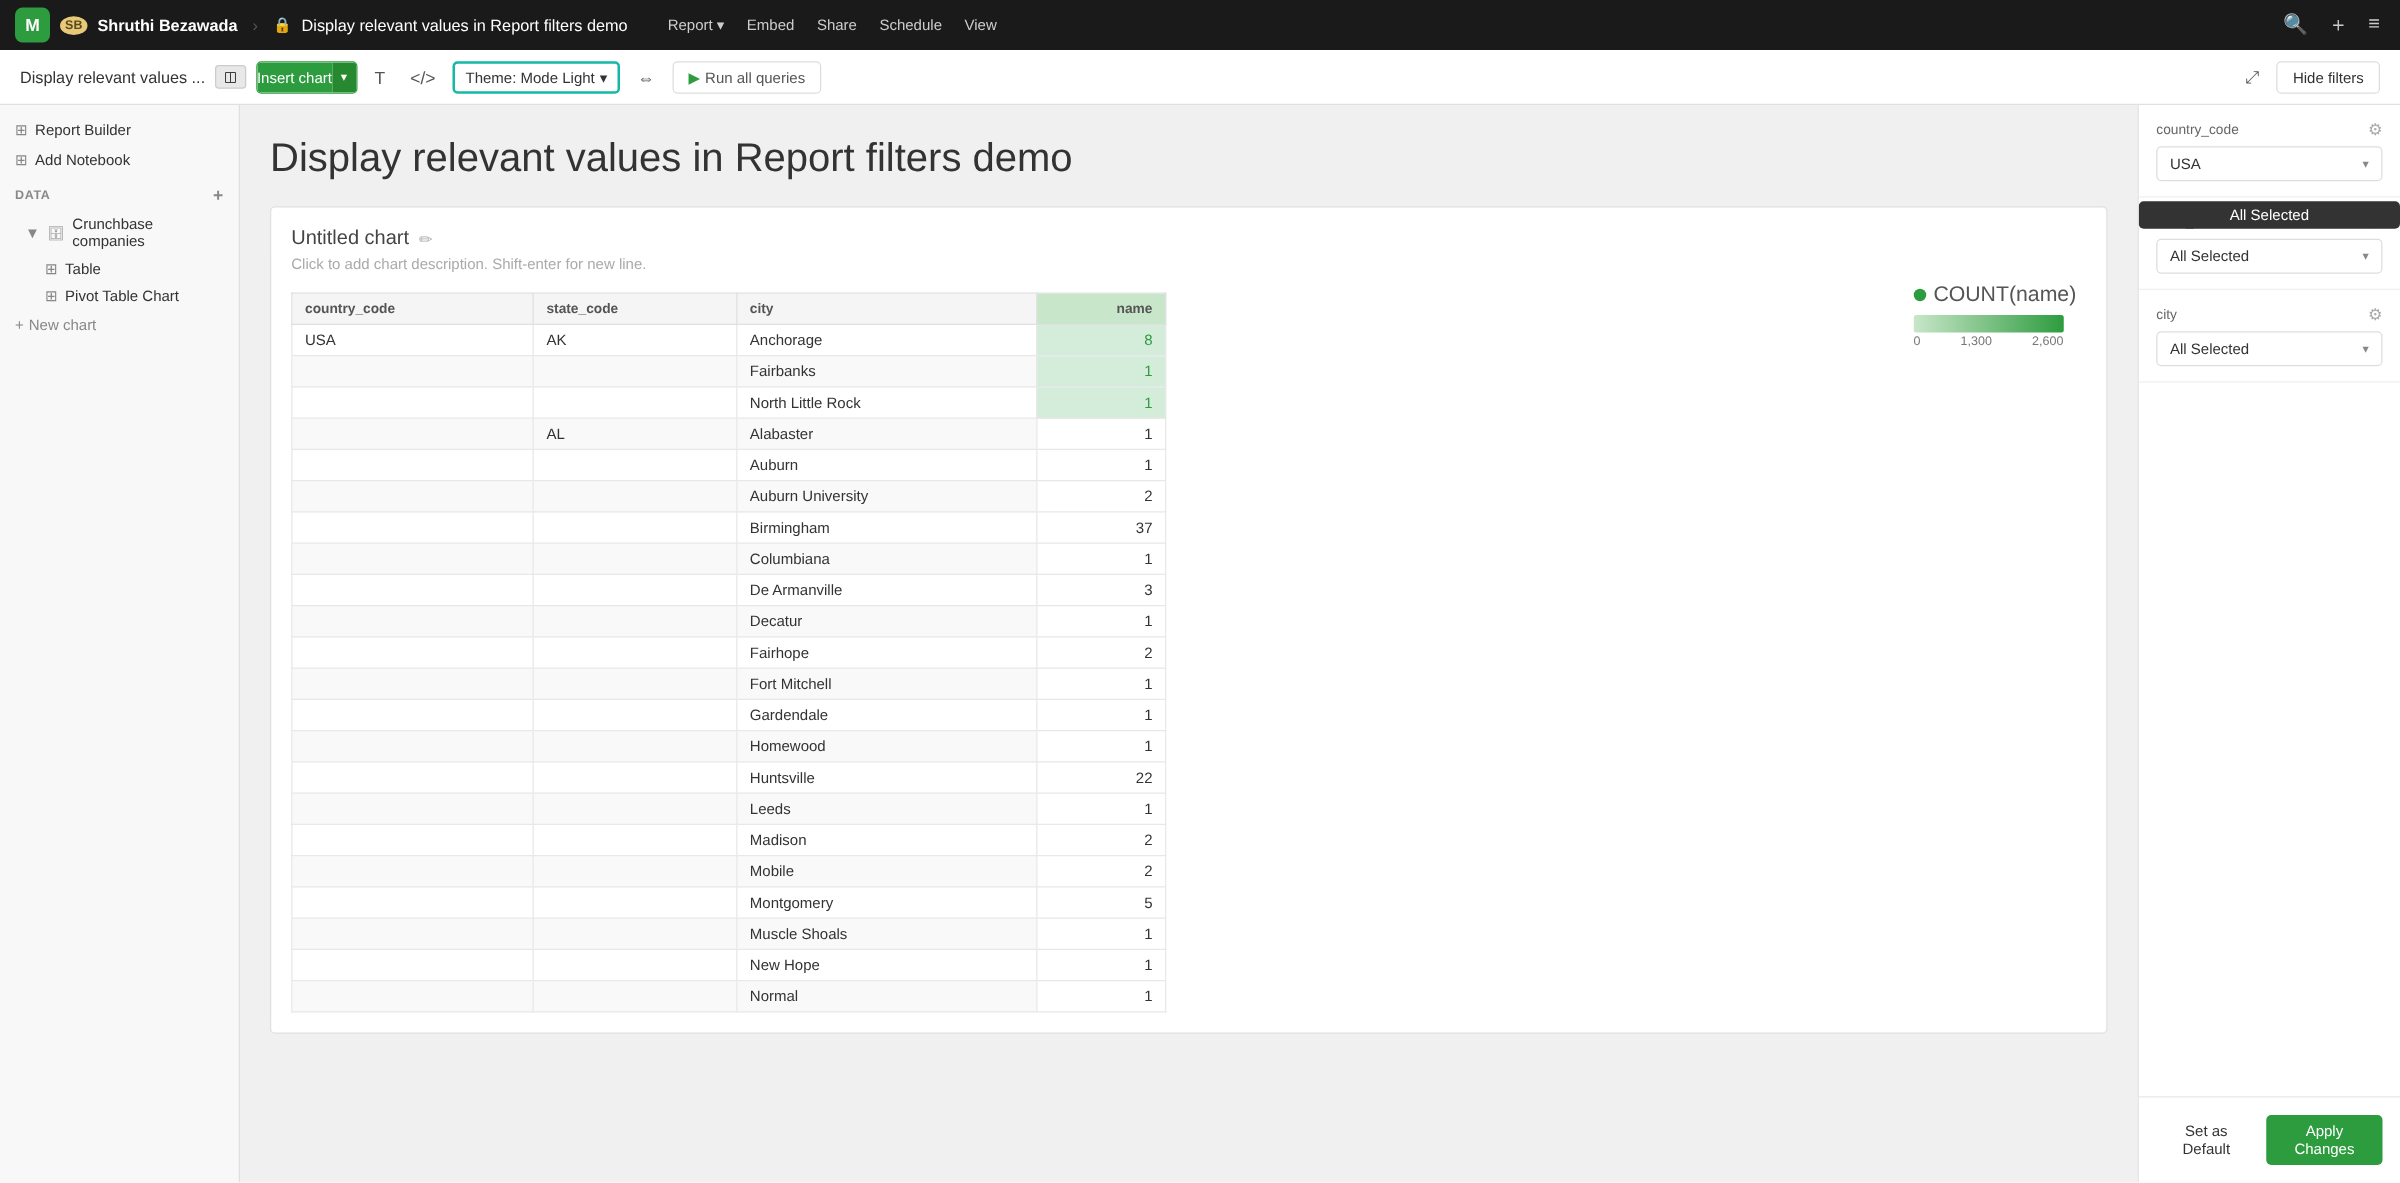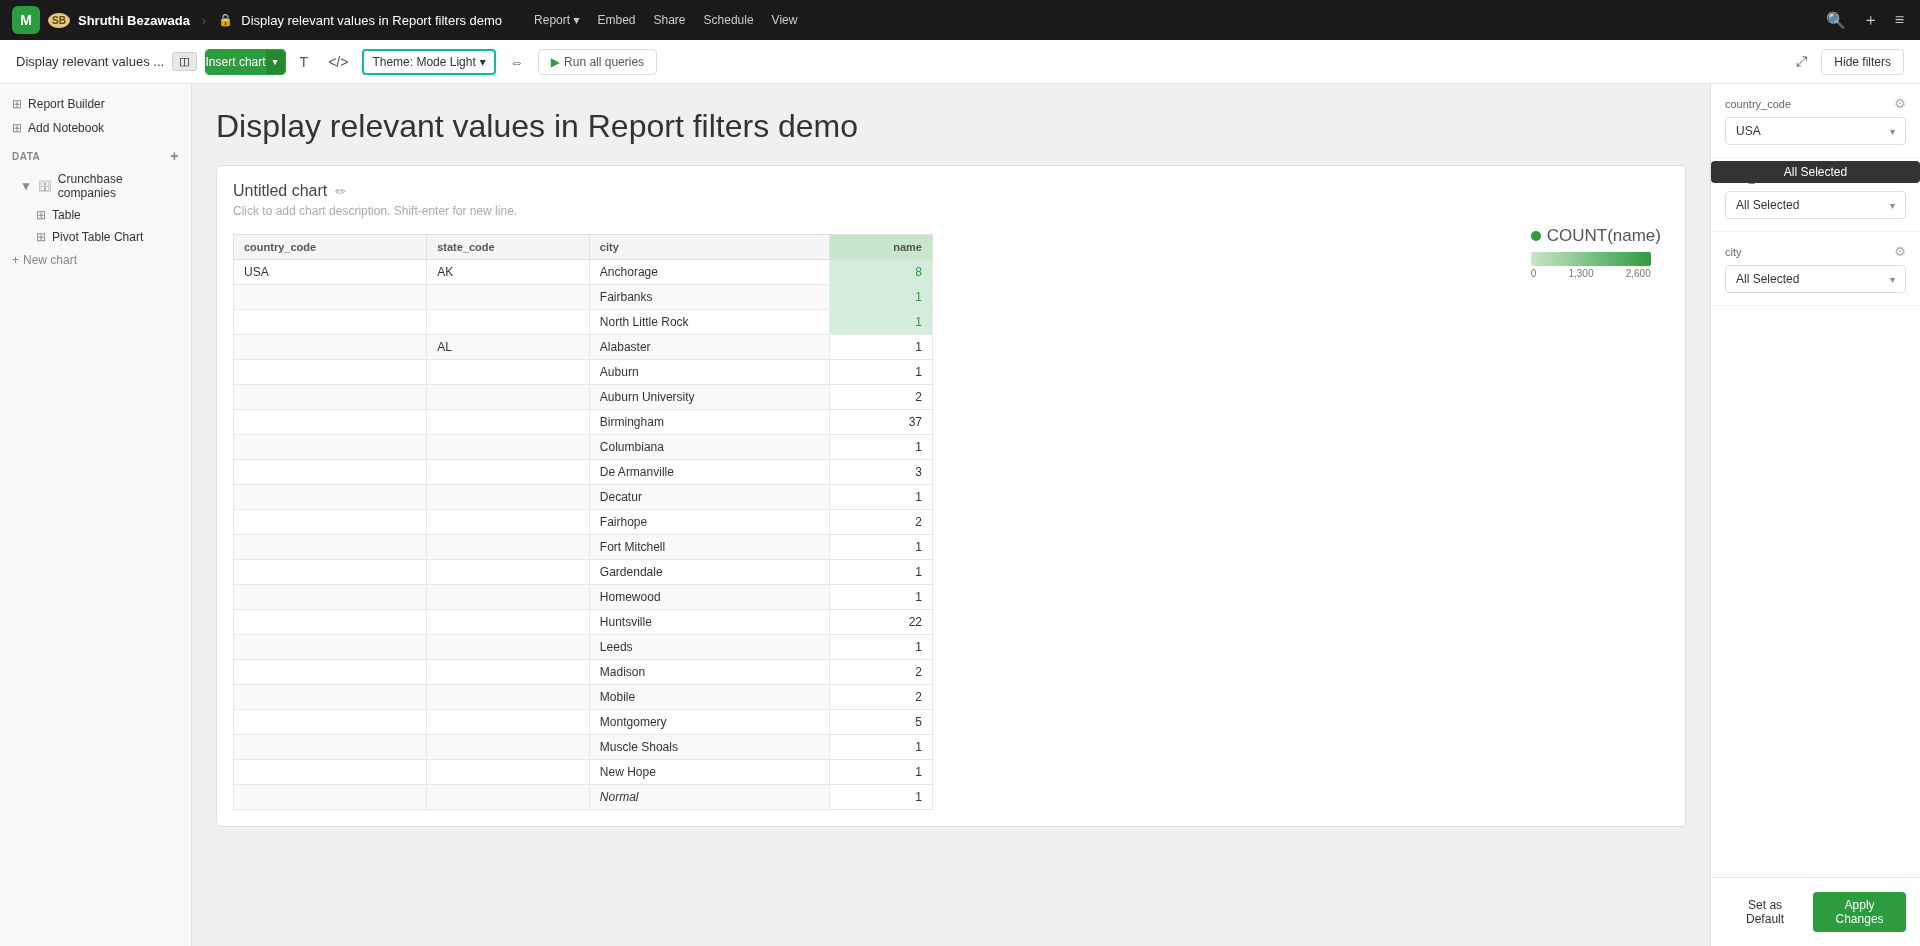"Normal" td { font-style: italic -> none }
